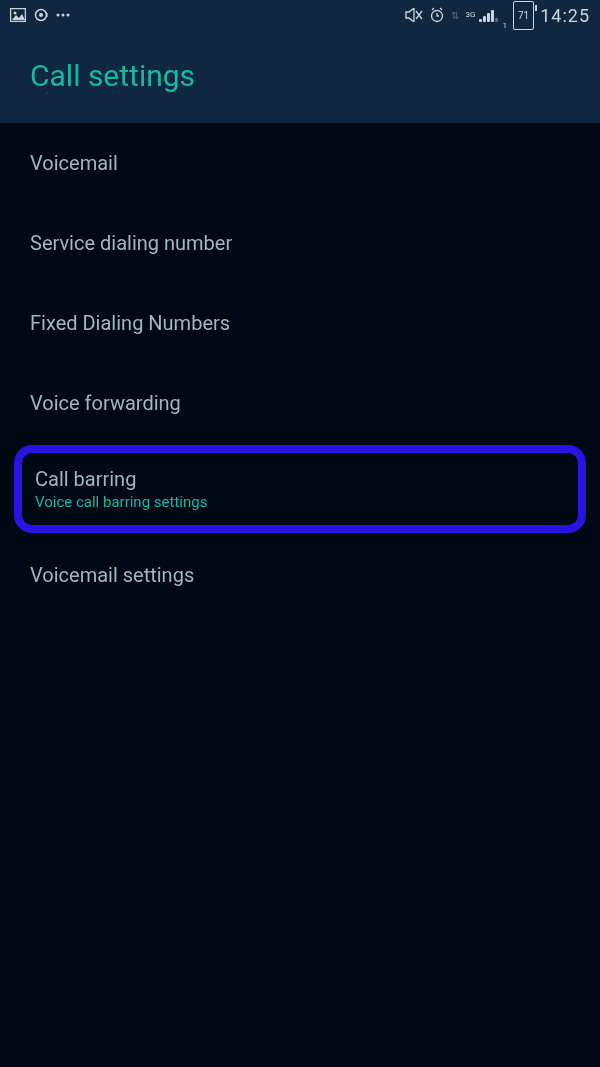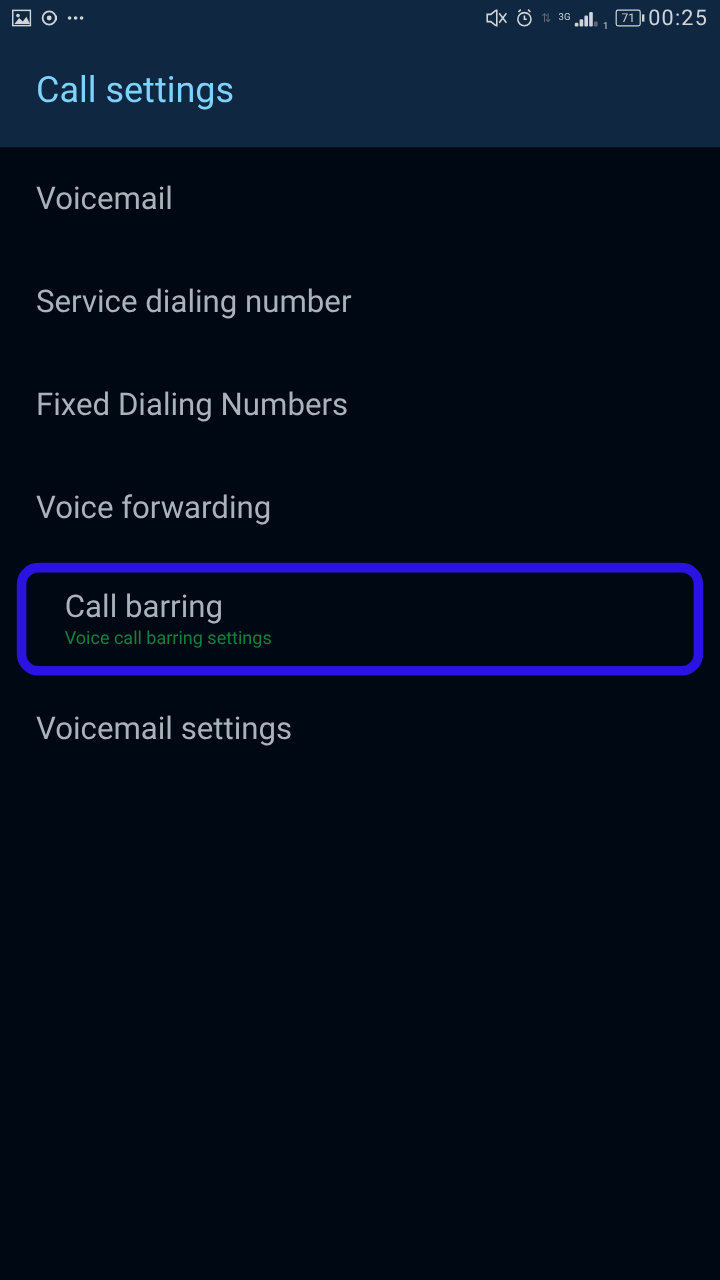"71" .battery-box { height: 14px -> 29px }
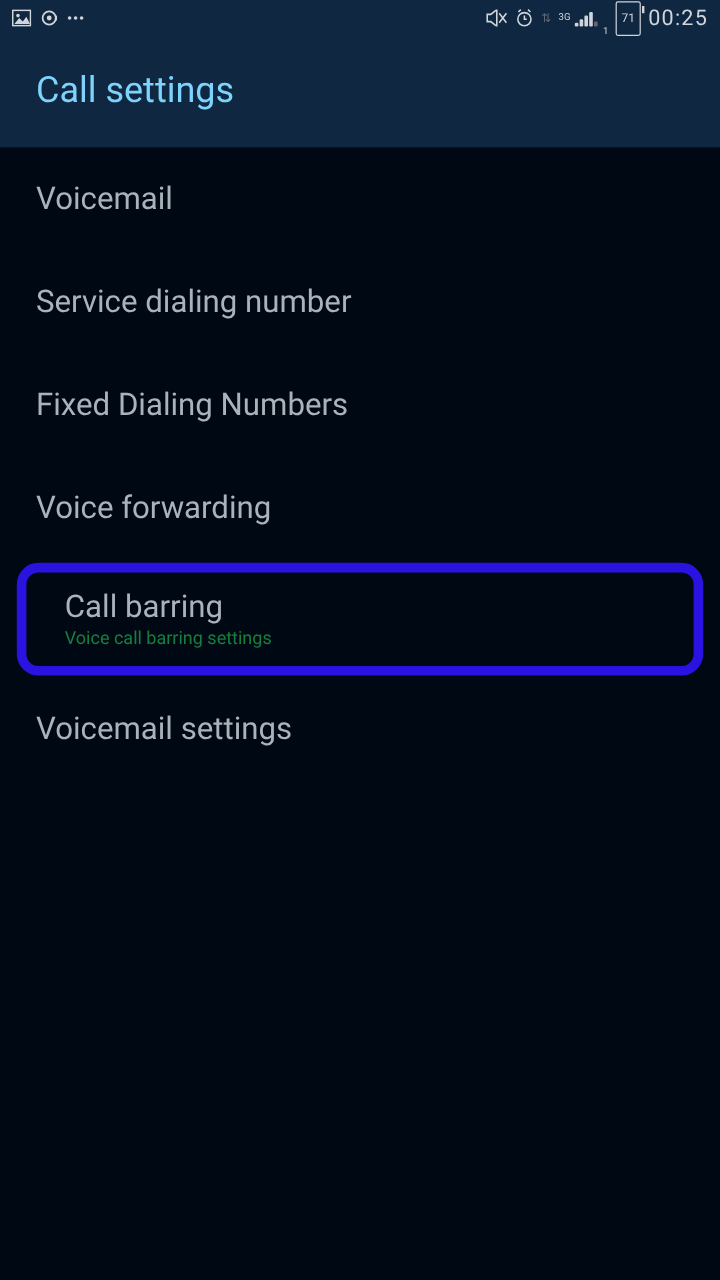"00:25" span.status-time { text: 00:25 -> 14:25 }
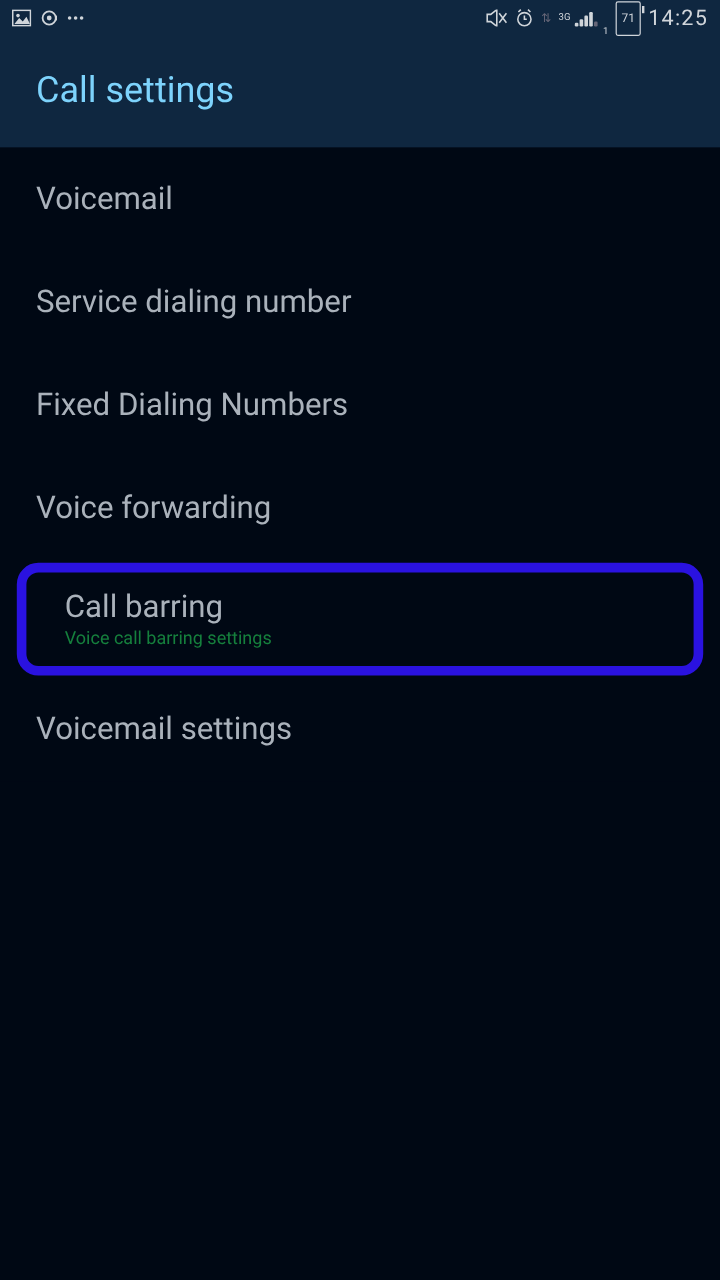"Call settings" .header-title { color: #7dd3fc -> #14b8a6 }
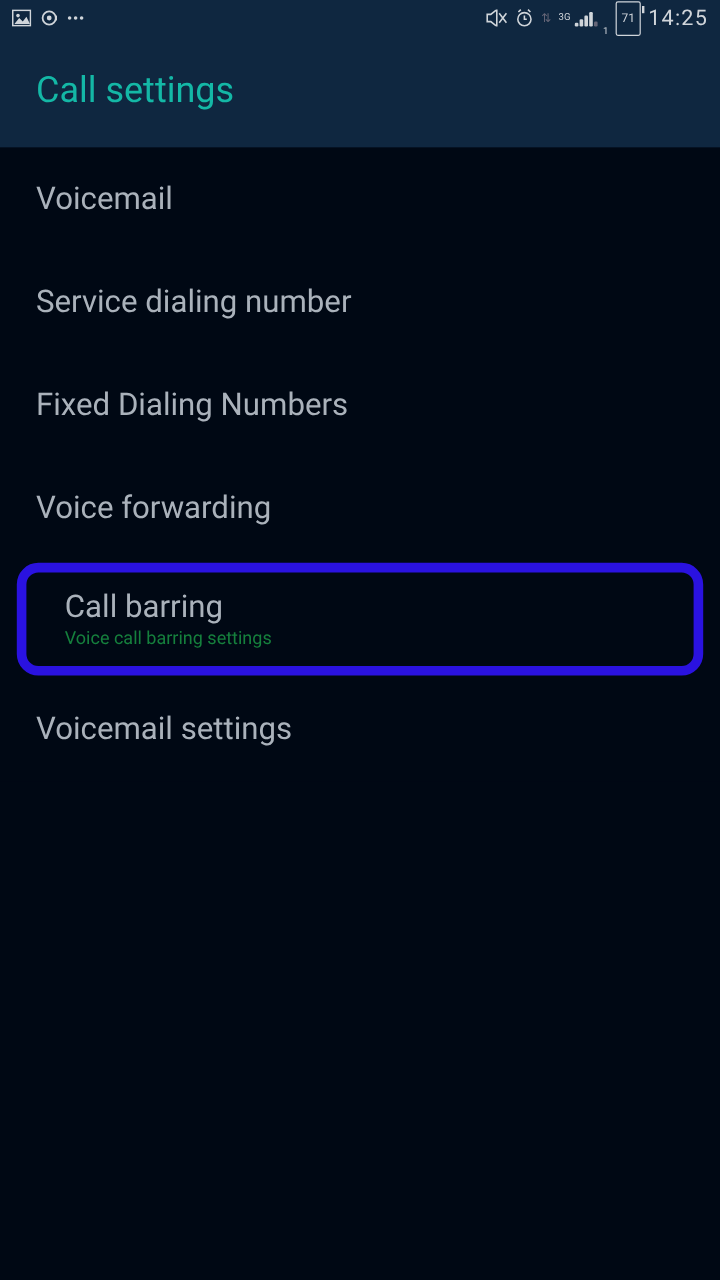"Voicemail" .list-item-title { font-size: 26px -> 20px }
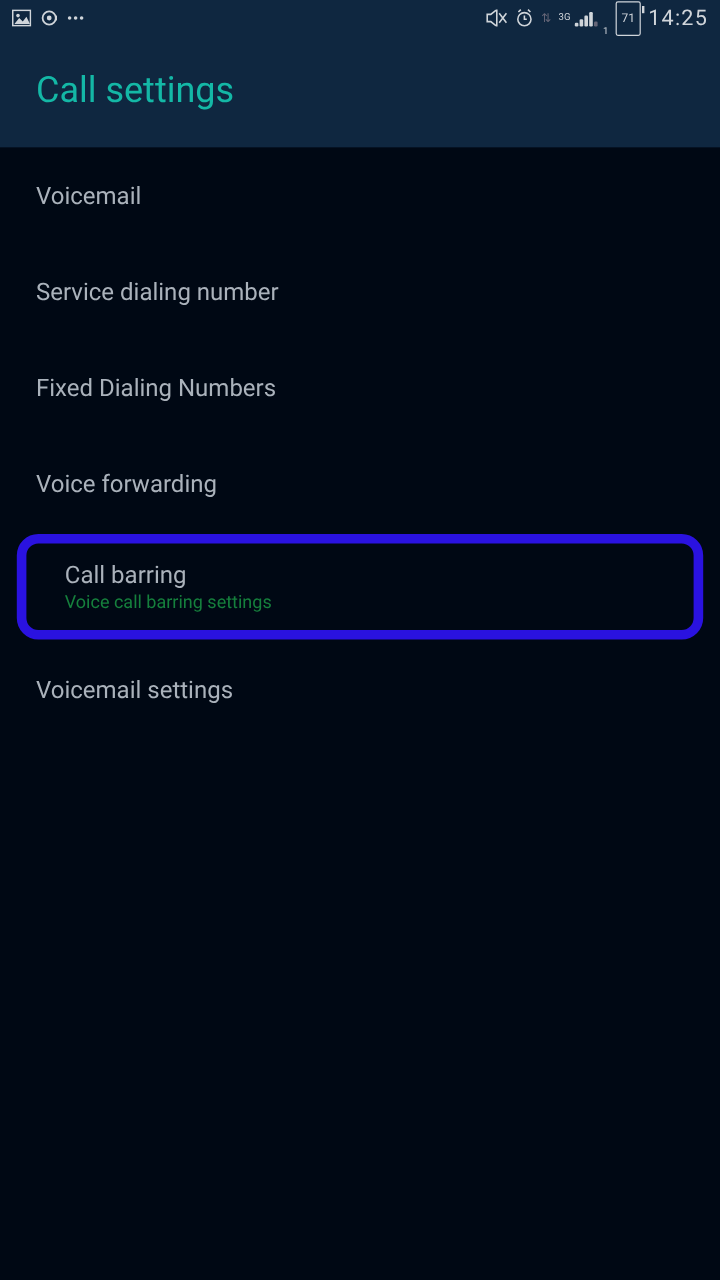"Call barring" .highlight-wrap .list-item { padding: 14px 32px -> 14px 13px }
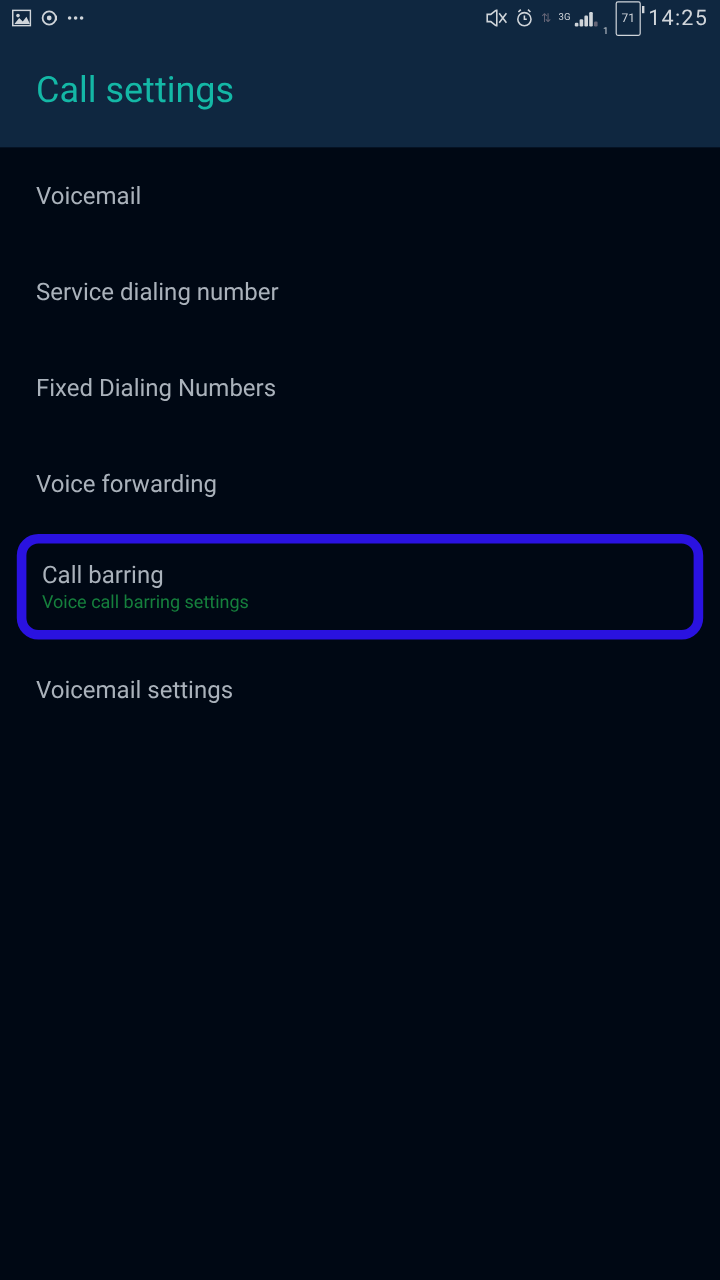"Voice call barring settings" .list-item-sub { color: #15803d -> #14b8a6 }
